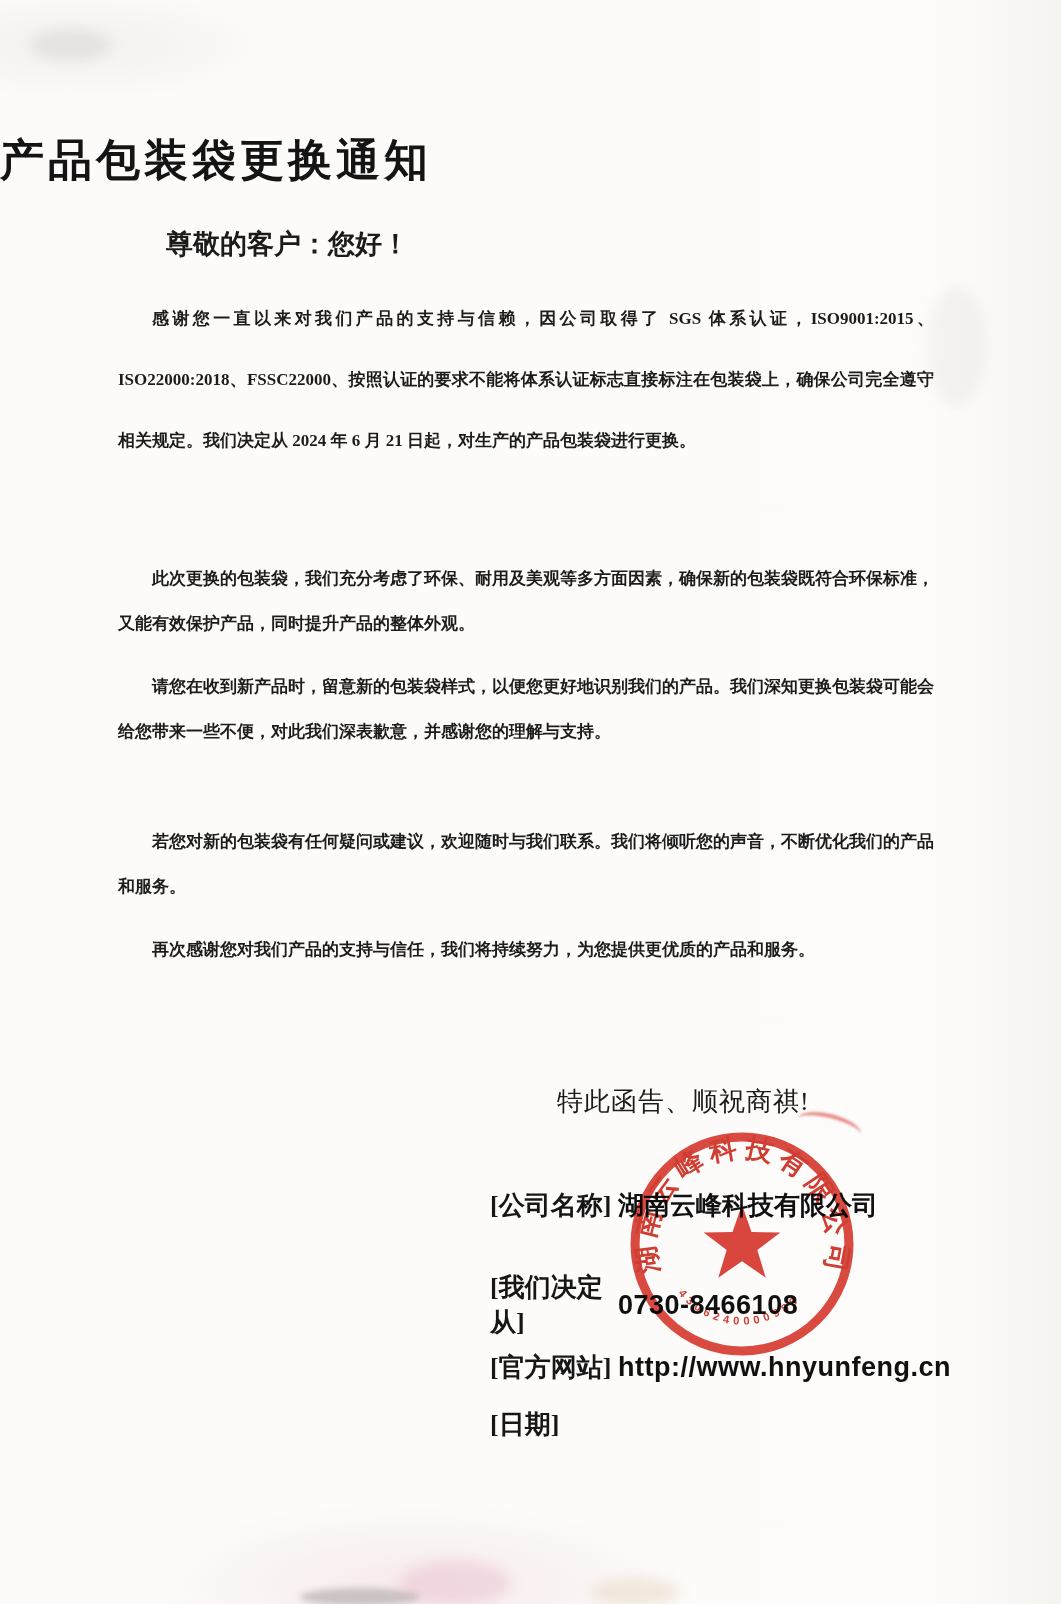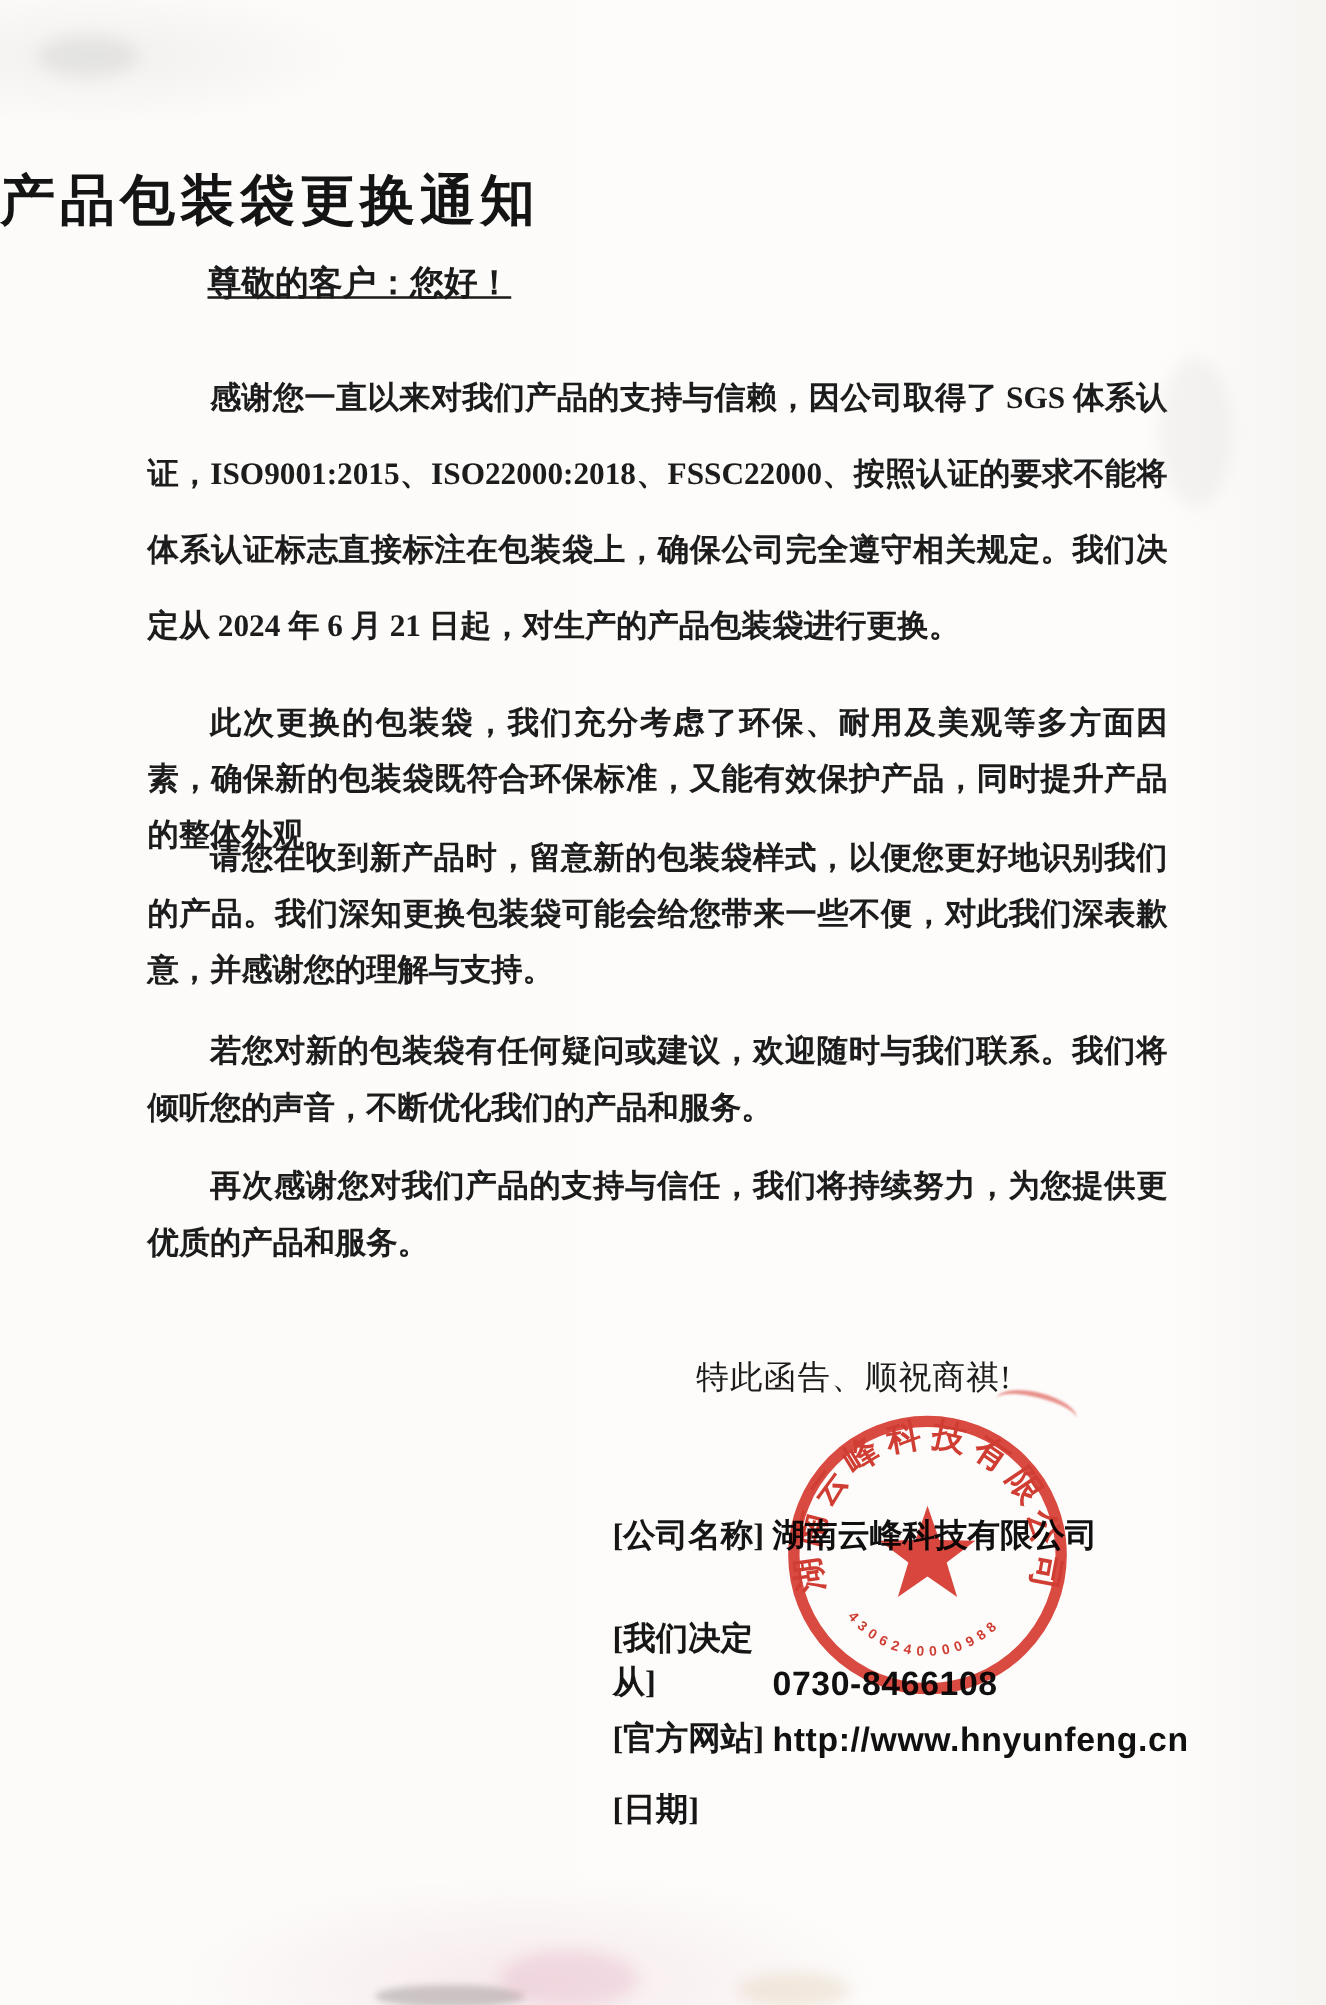"尊敬的客户：您好！" .greeting { text-decoration: underline -> none; top: 208px -> 226px }
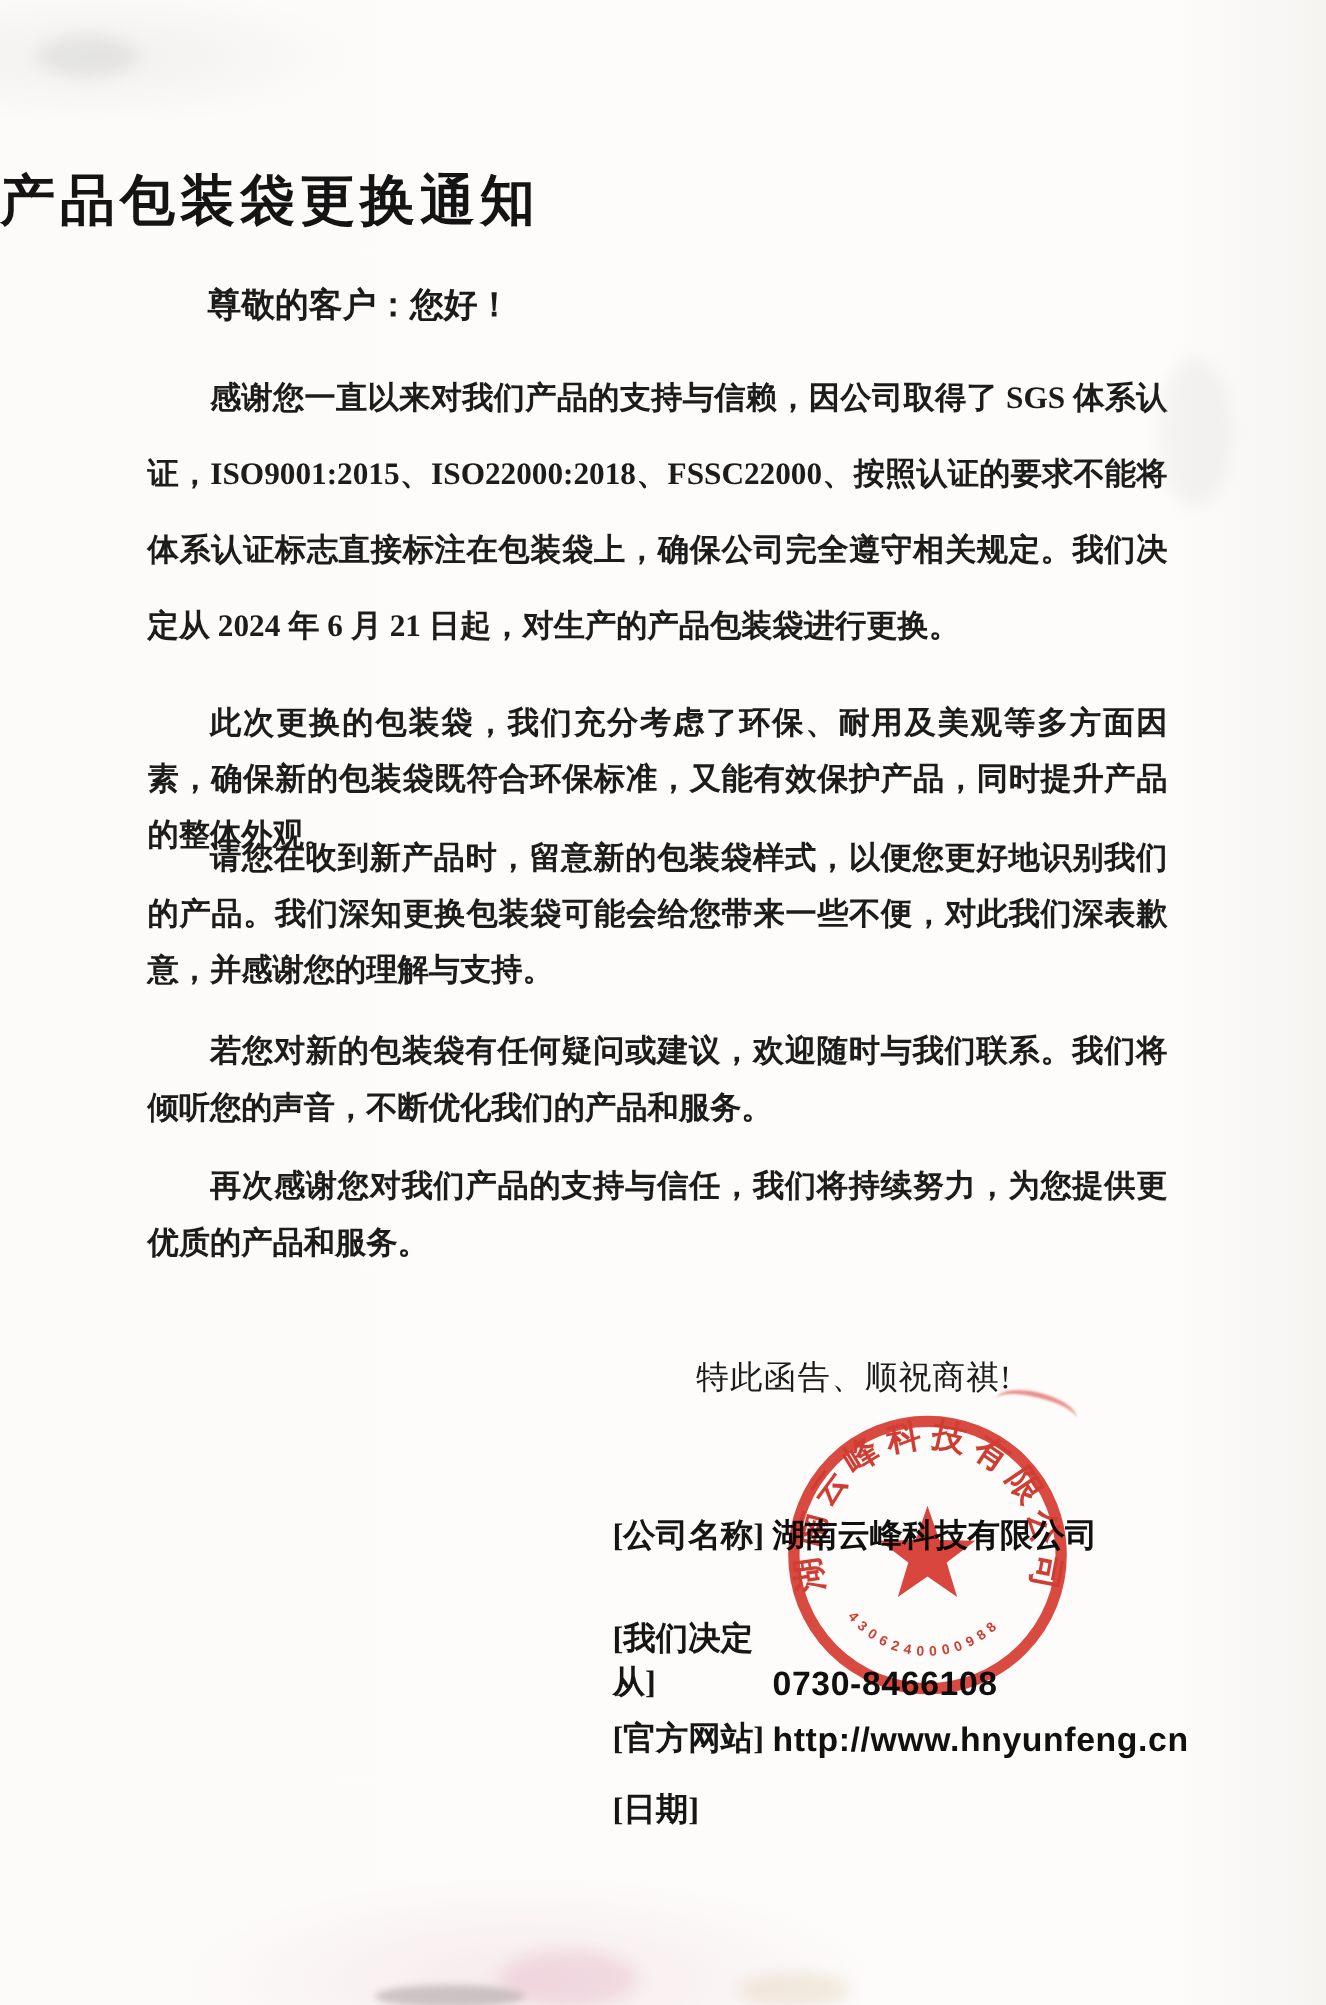"感谢您一直以来对我们产品的支持与信赖，因公司取得了 SGS" .para { font-size: 25px -> 17px }
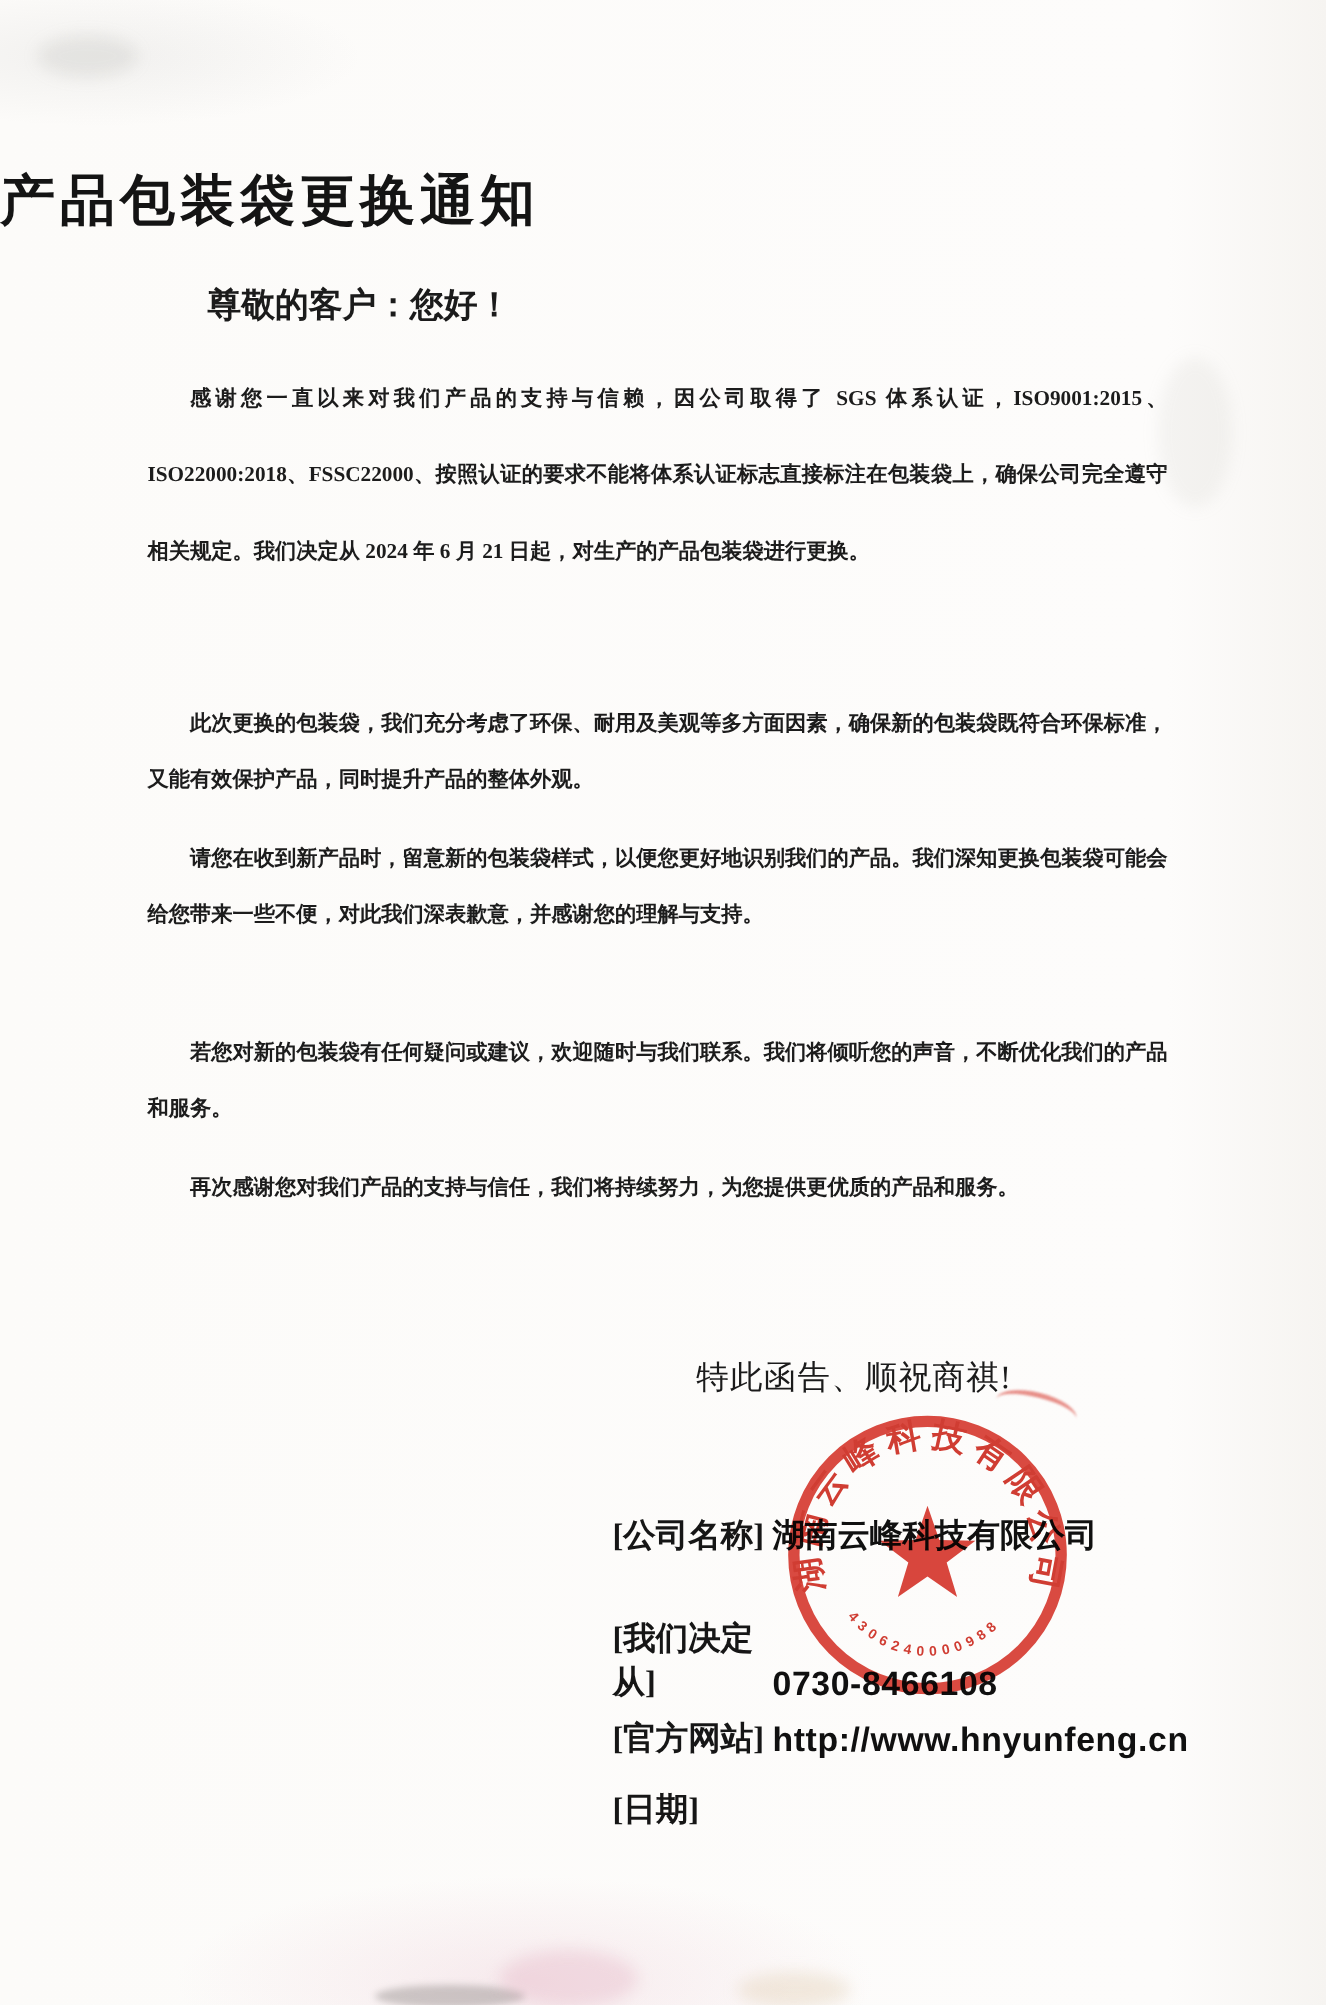"[公司名称]" .info-row { align-items: flex-end -> center; margin-top: 23px -> none }
